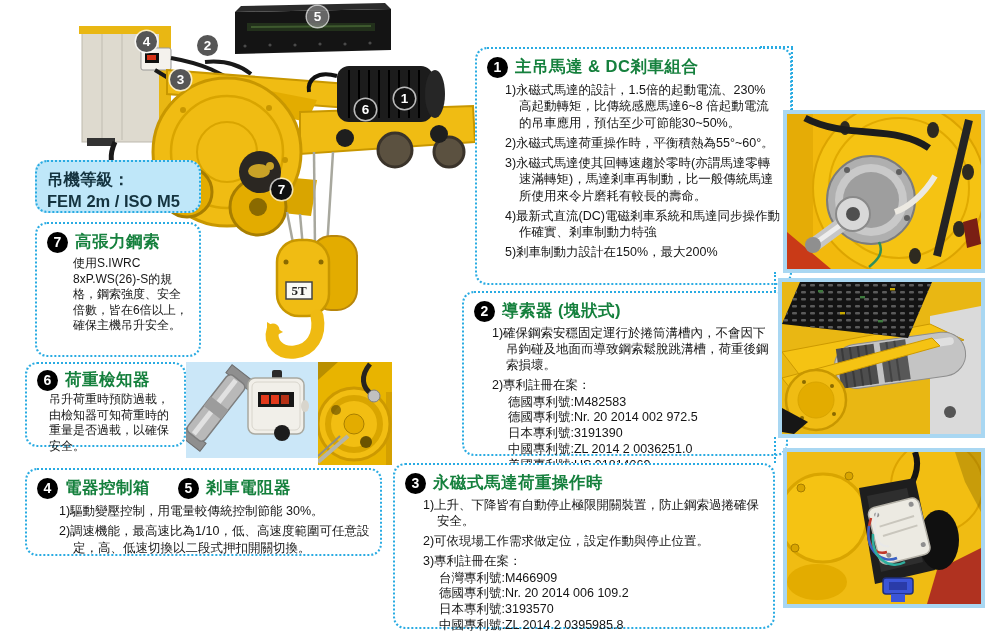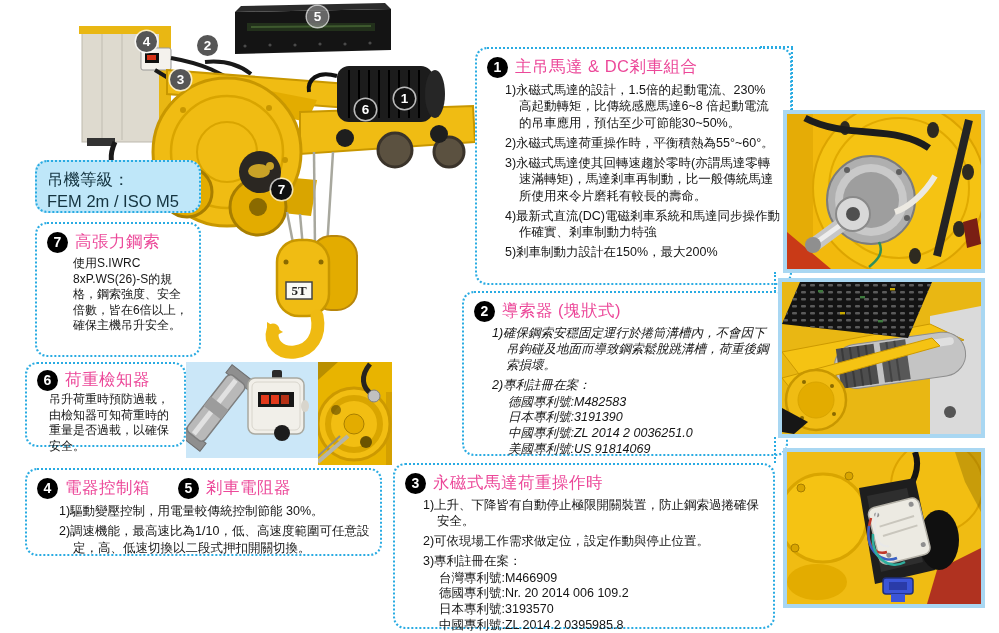"主吊馬達 & DC剎車組合" .htitle { color: #ec4899 -> #15803d; font-weight: 400 -> 700 }
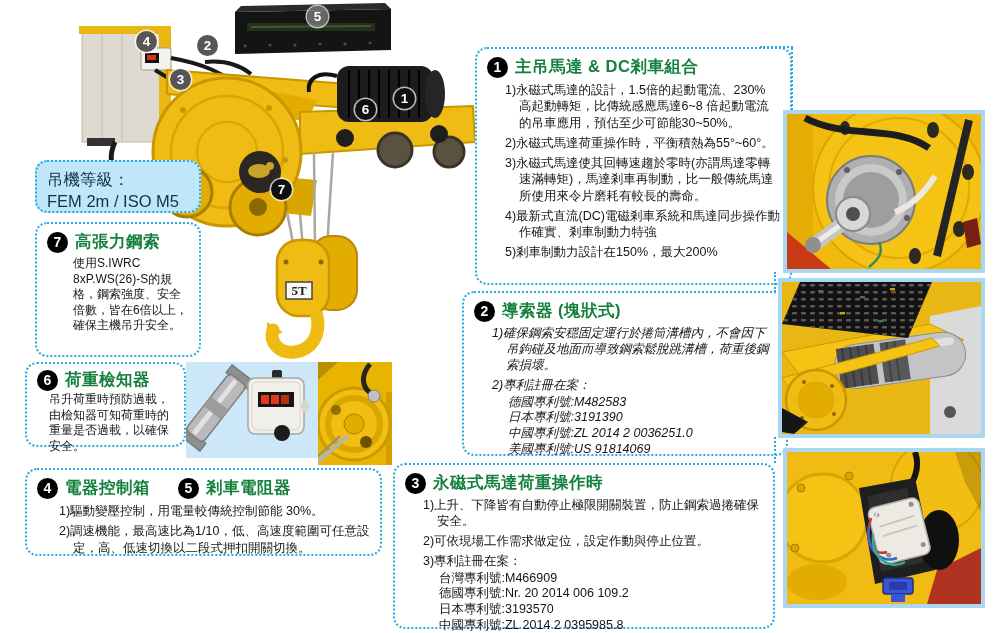"吊機等級：" .badge { font-weight: 400 -> 700 }
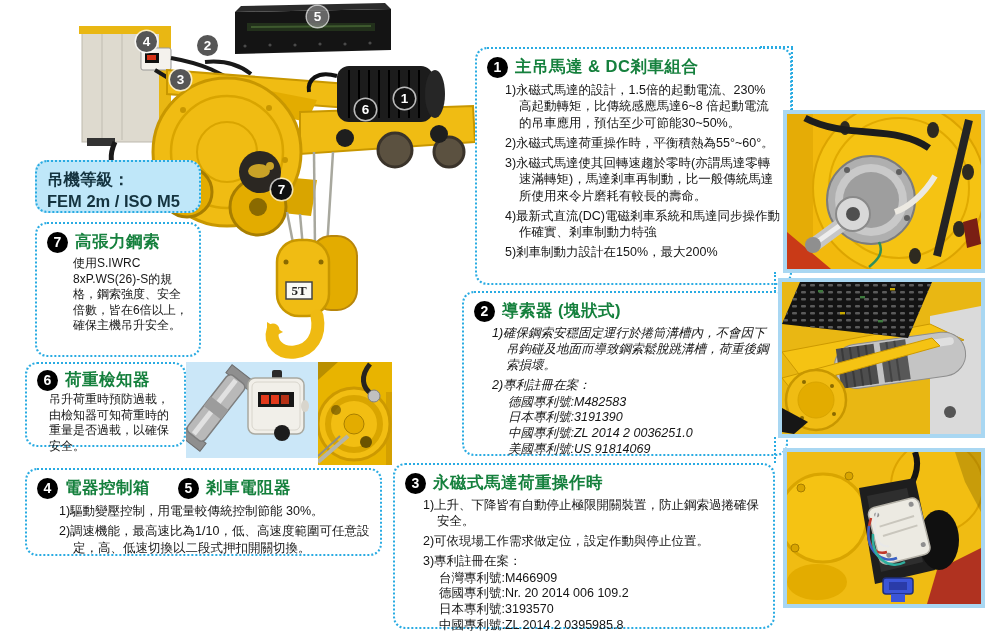"1)確保鋼索安穩固定運行於捲筒溝槽內，不會因下吊鉤碰及地面而導致鋼索鬆脫跳溝槽，" div.body-txt { font-style: italic -> none }
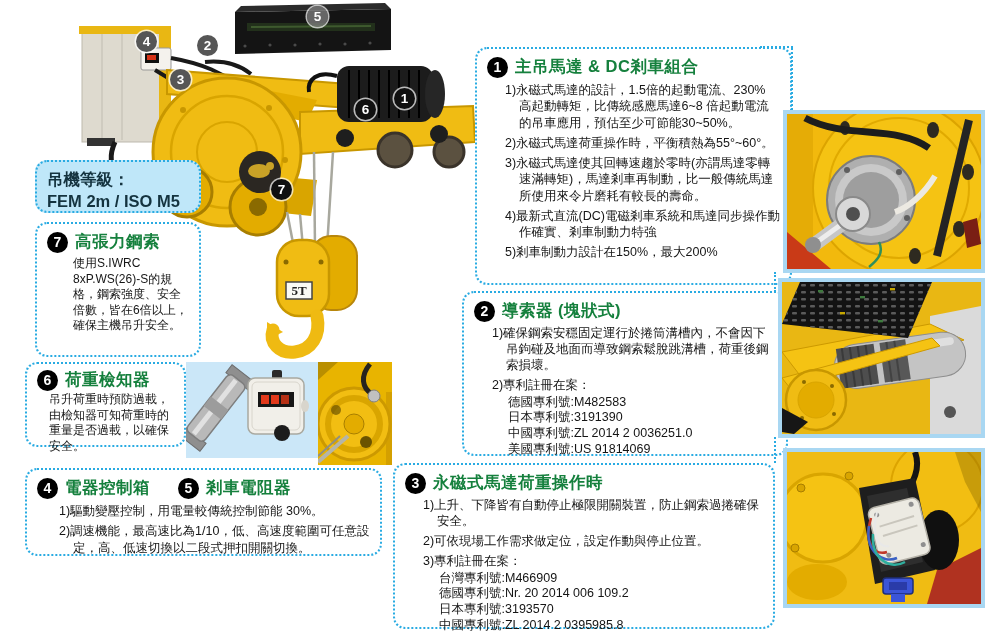"德國專利號:Nr. 20 2014 002 972.5" div.patent { html: none -> <div>德國專利號:Nr. 20 2014 002 972.5</div> }
